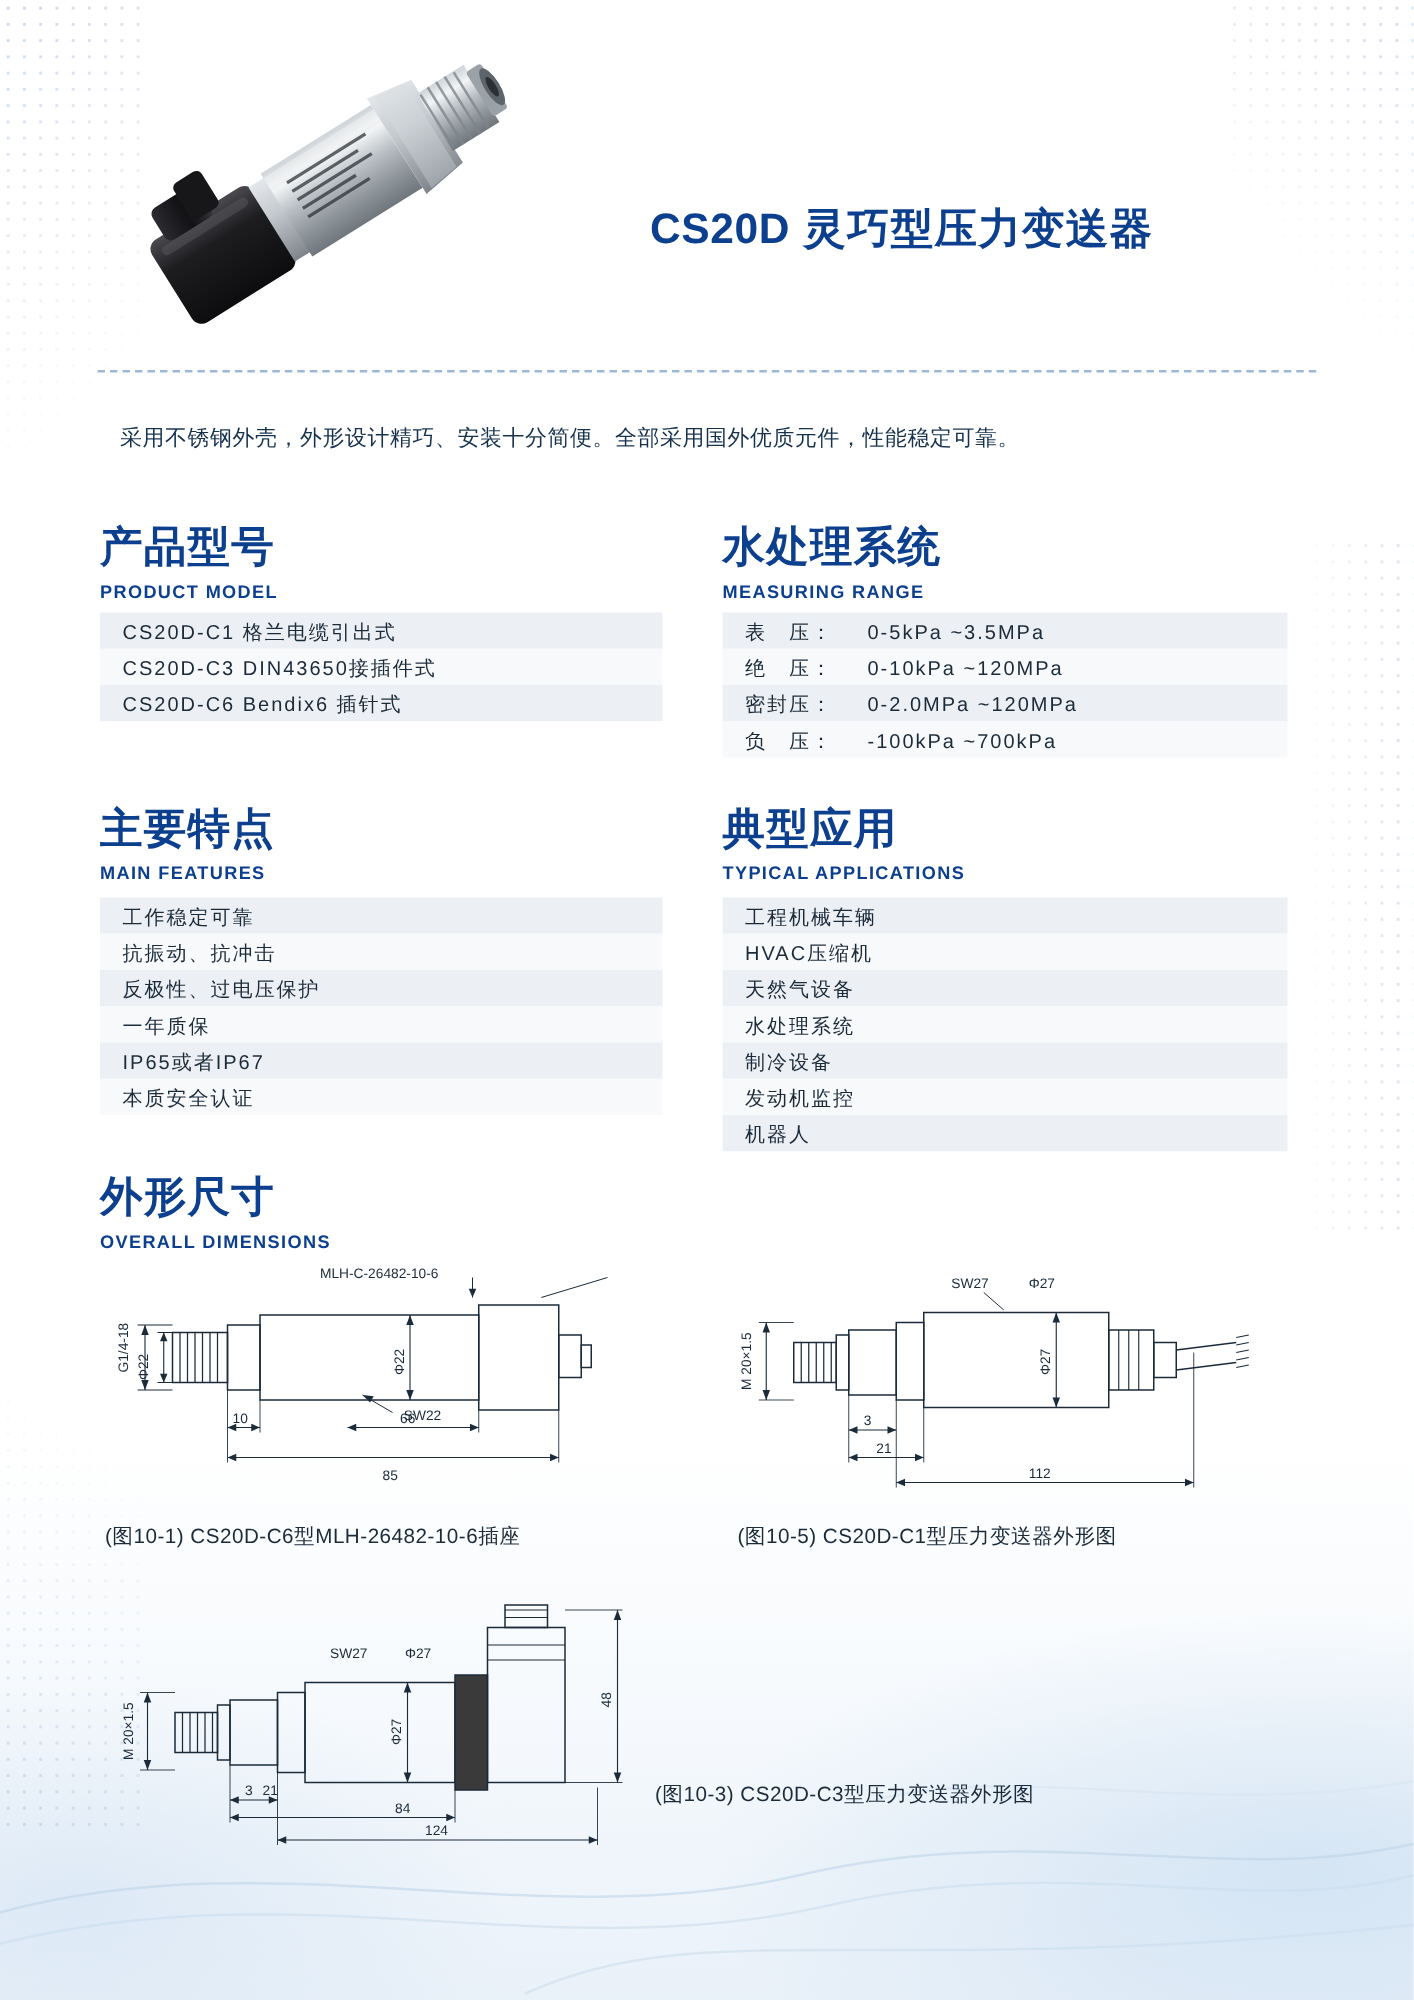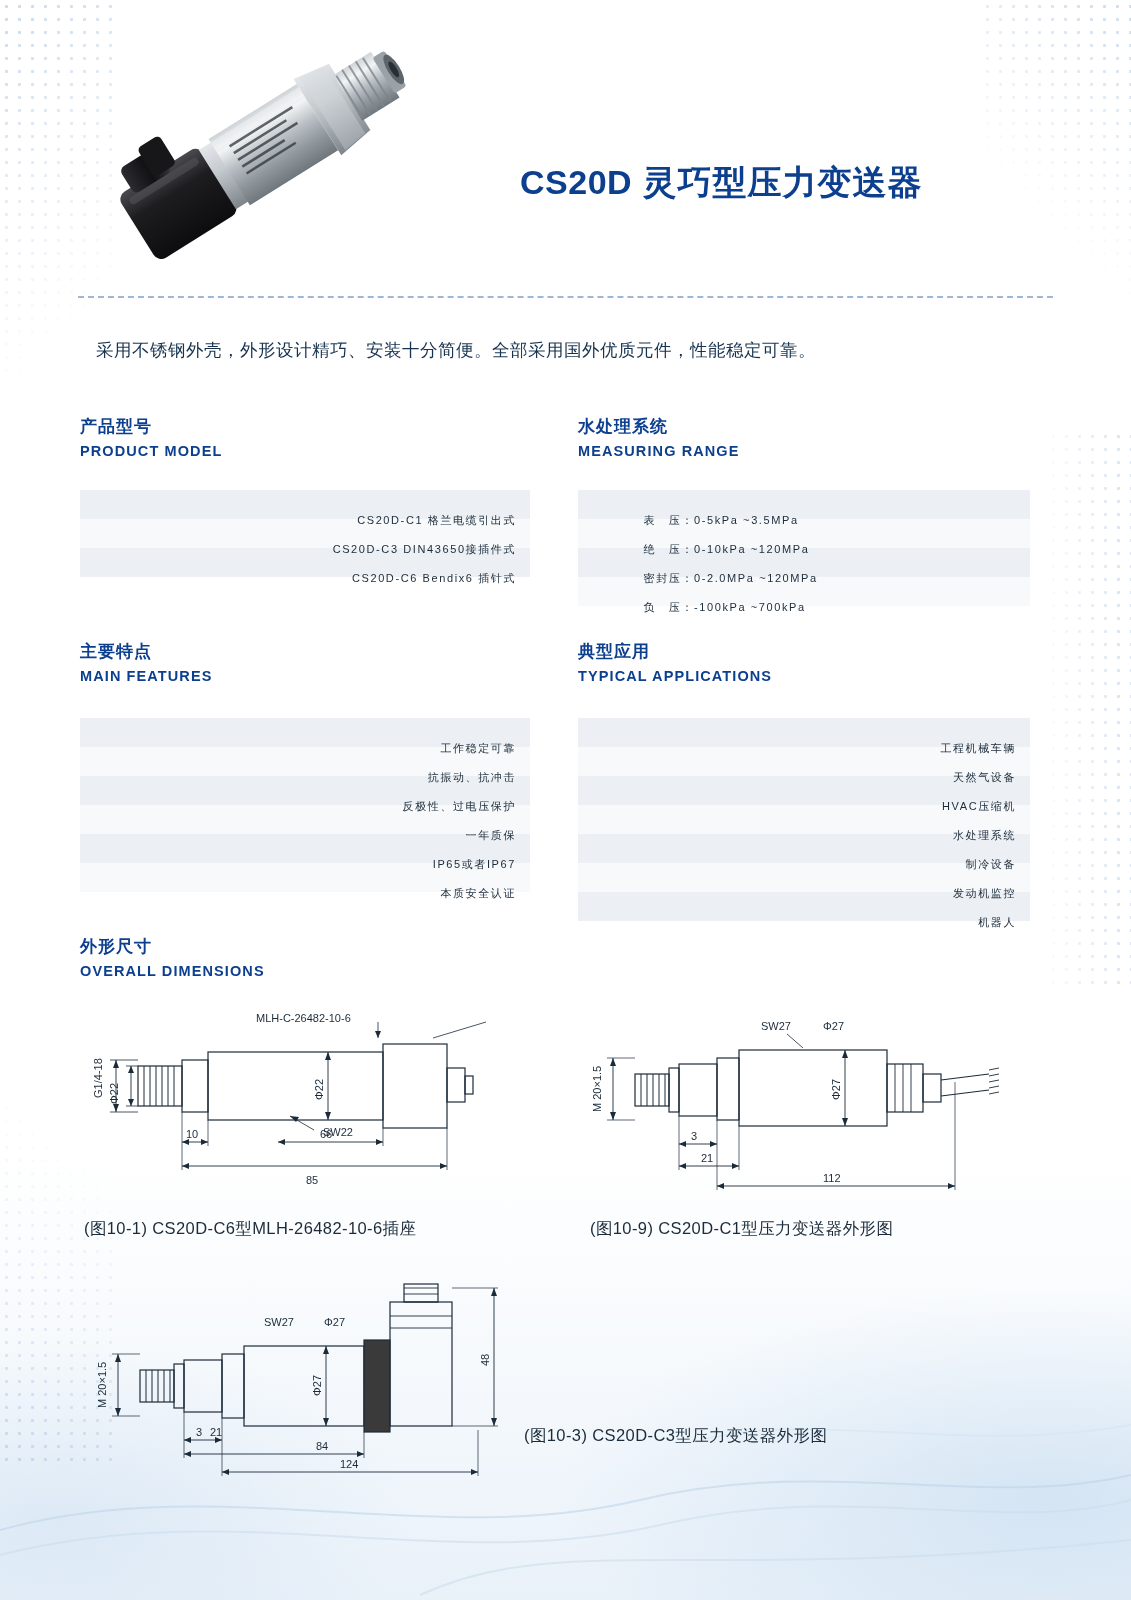"产品型号" .sec-h .cn { font-size: 17px -> 34px }
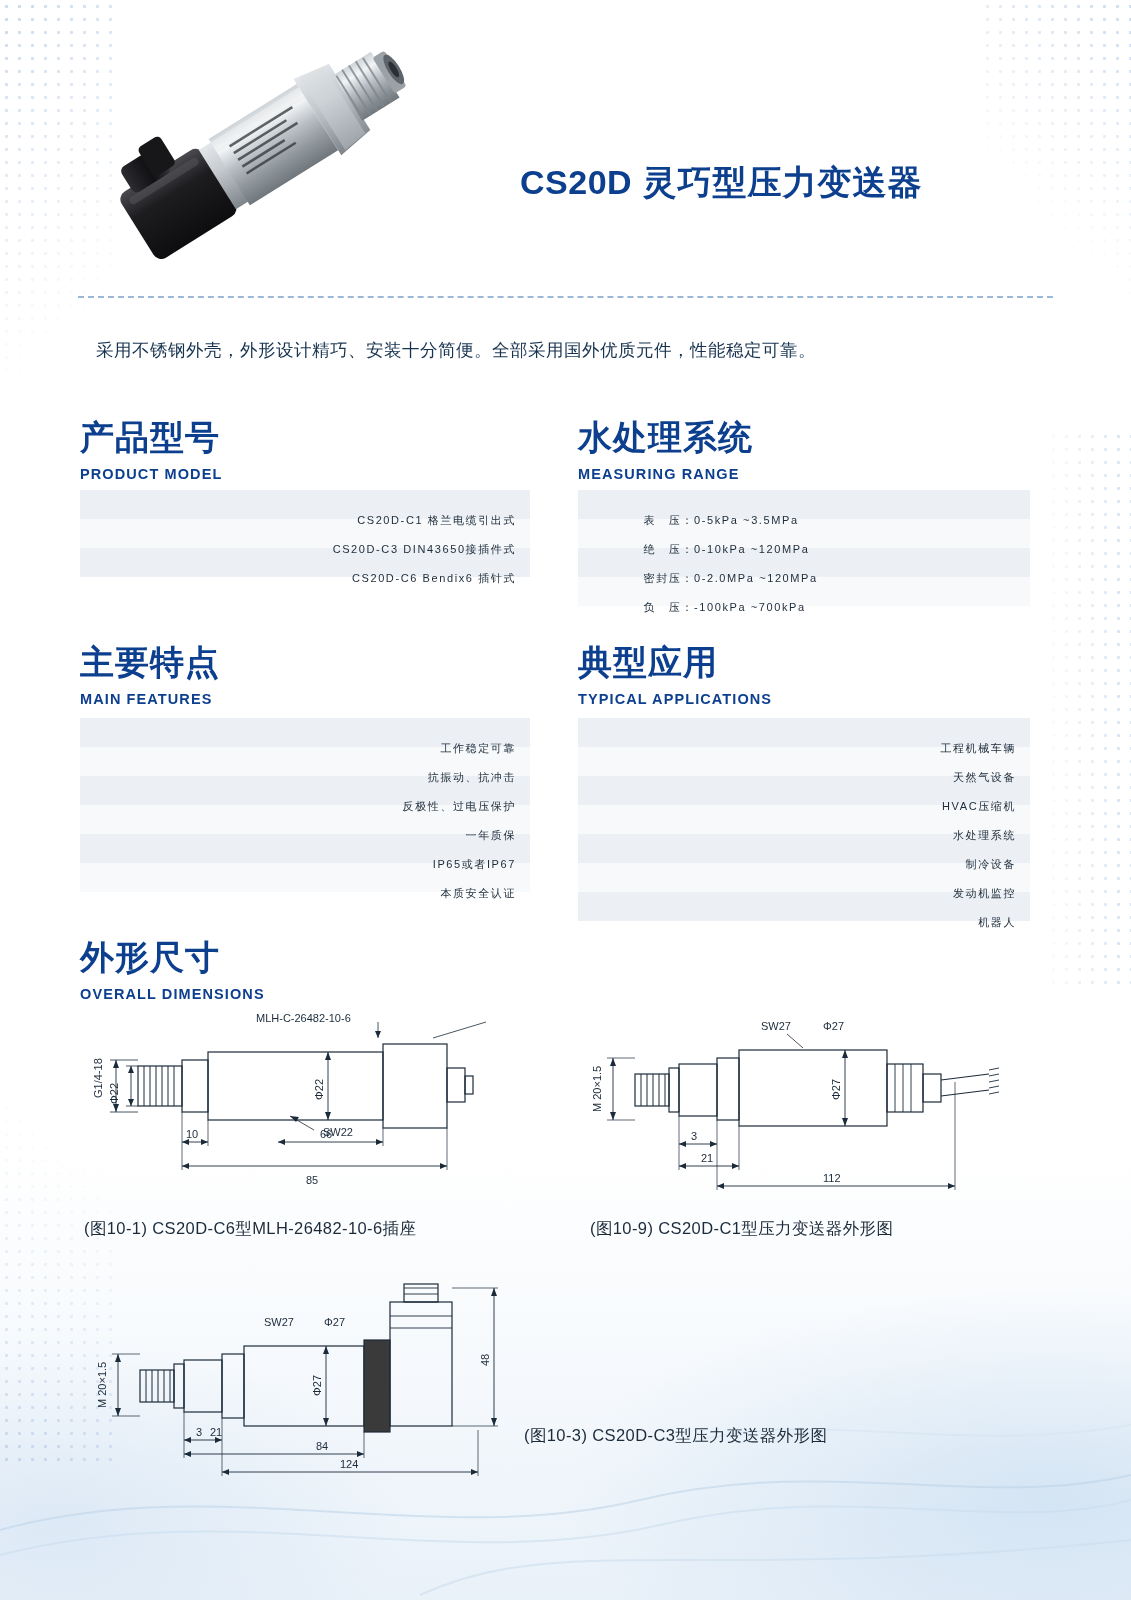"CS20D-C1 格兰电缆引出式" .listbox .row { font-size: 11px -> 16px; padding: 20px 14px 4px 18px -> 6px 14px 4px 18px; text-align: right -> none }
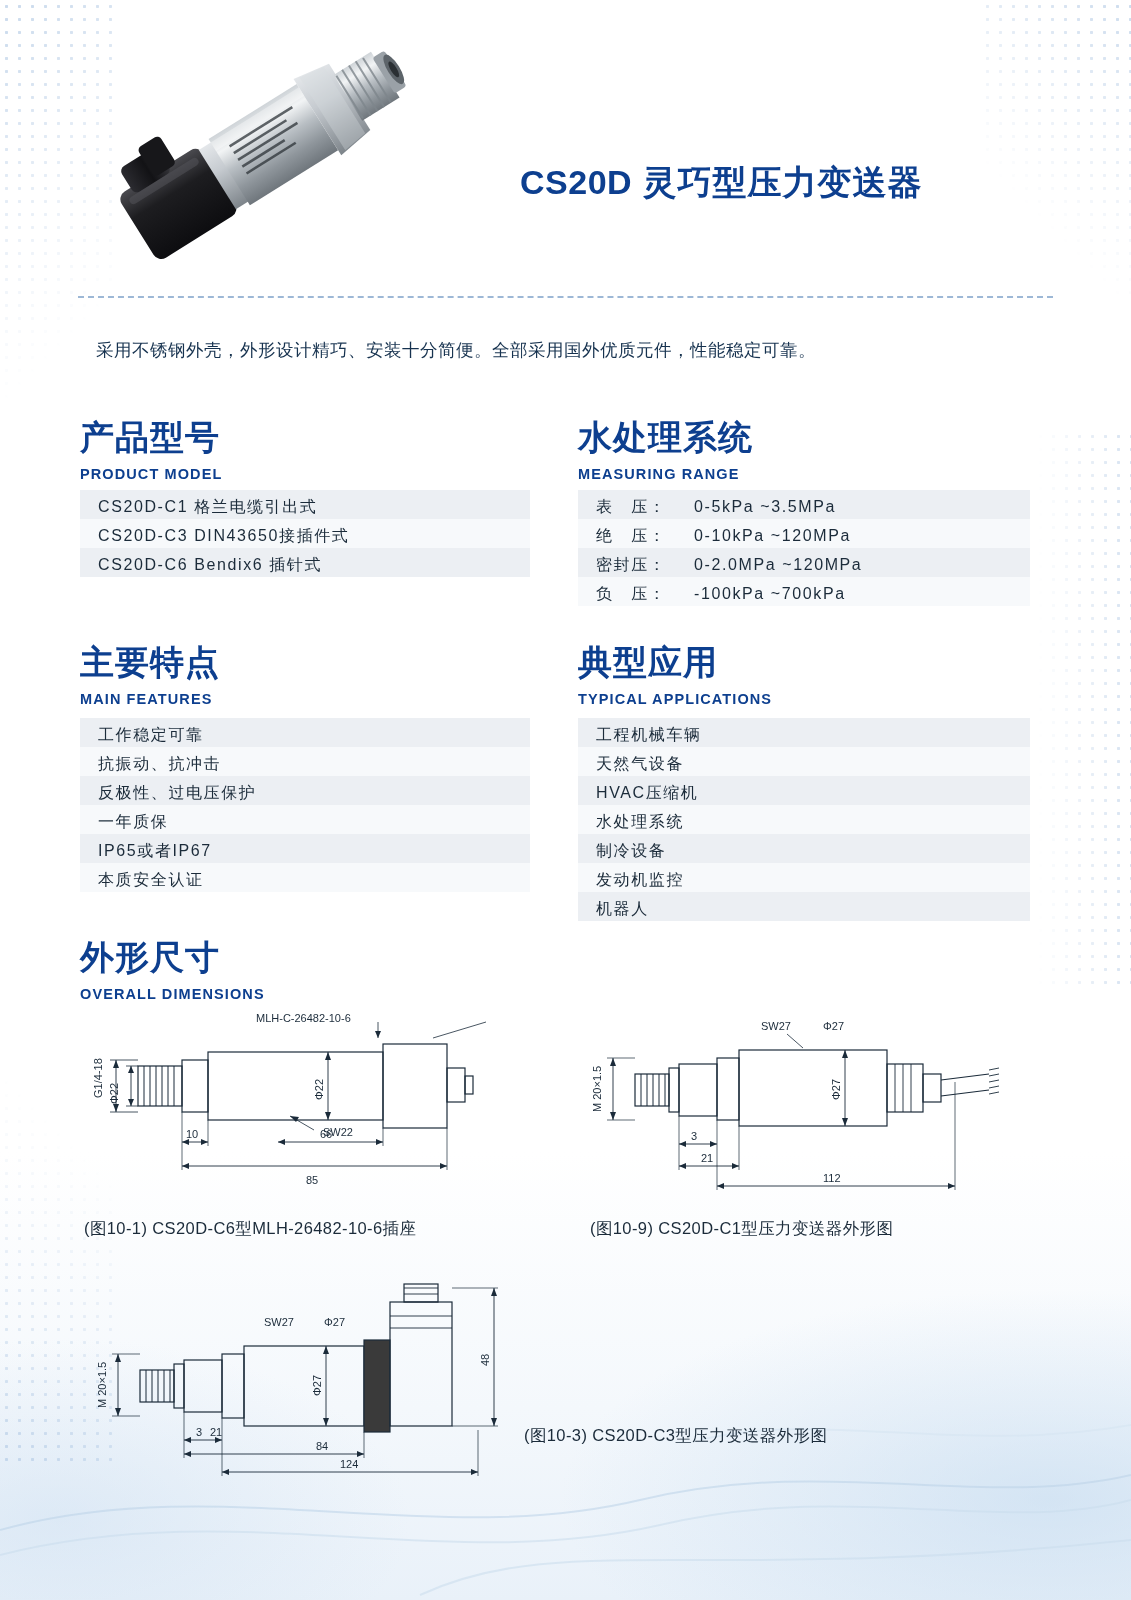"天然气设备" div.row { order: before "HVAC压缩机" -> after "HVAC压缩机" }
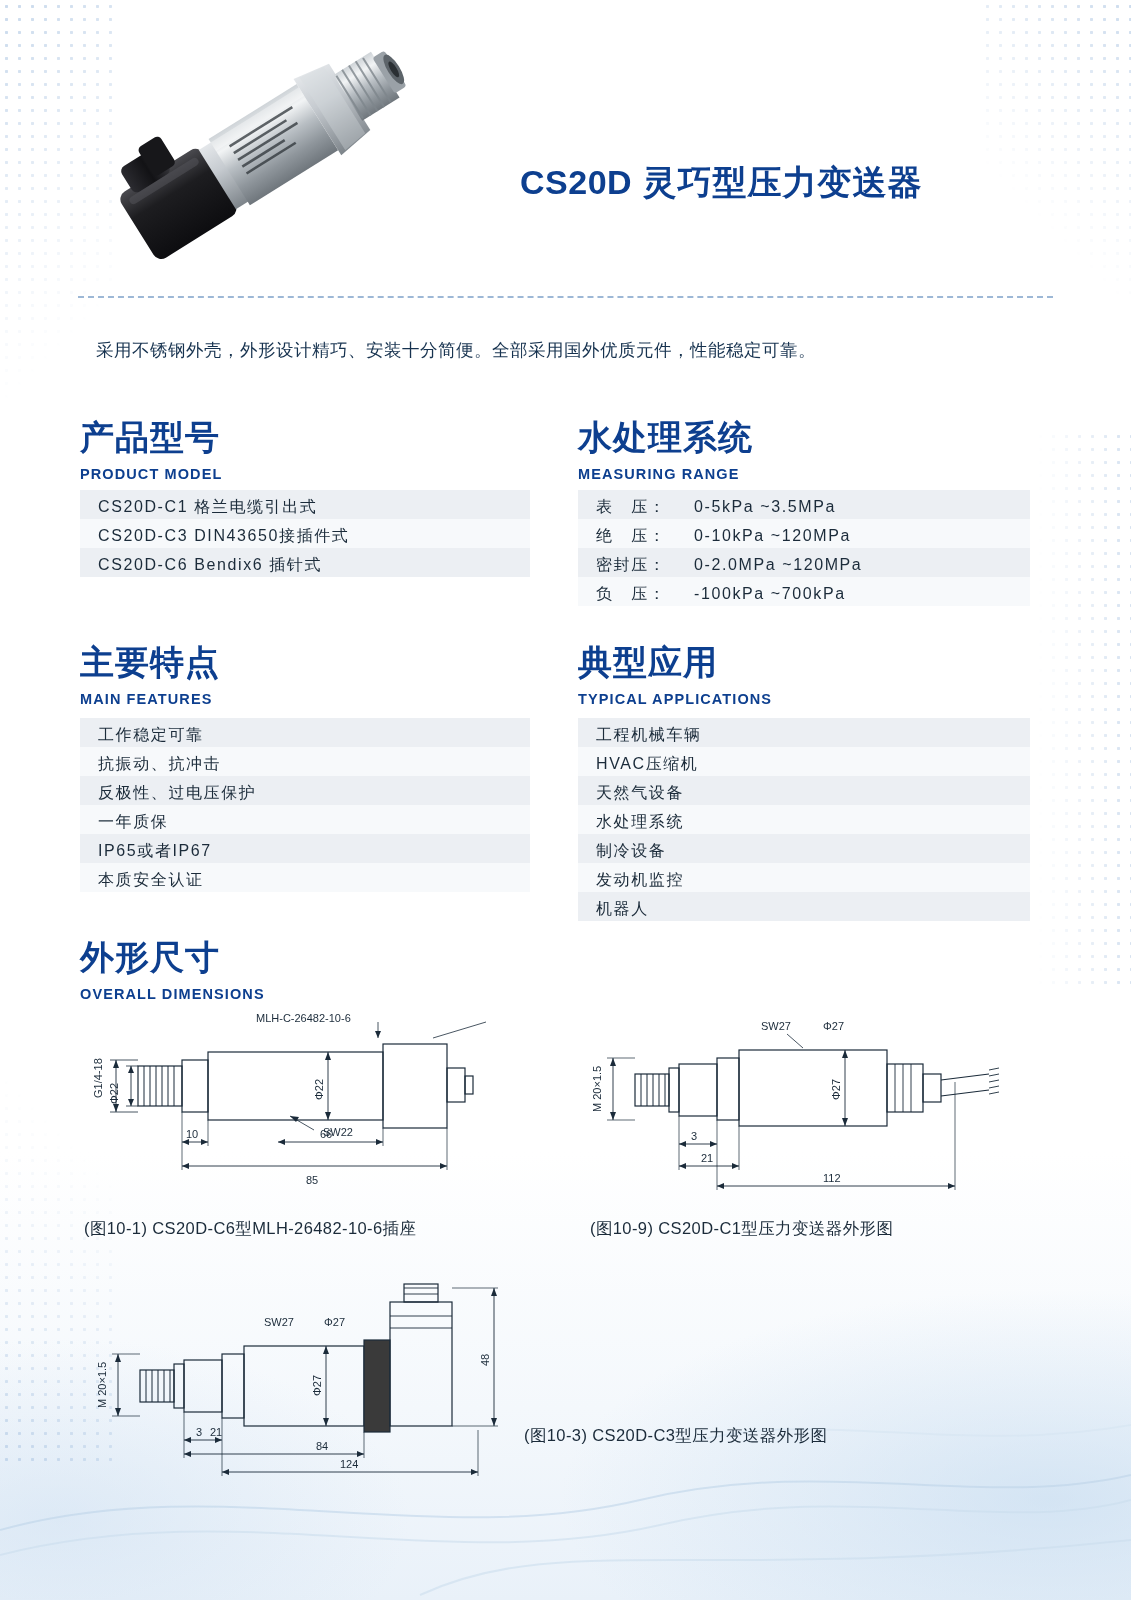"(图10-9) CS20D-C1型压力变送器外形图" div.fig-cap { text: 10-9 -> 10-5 }
